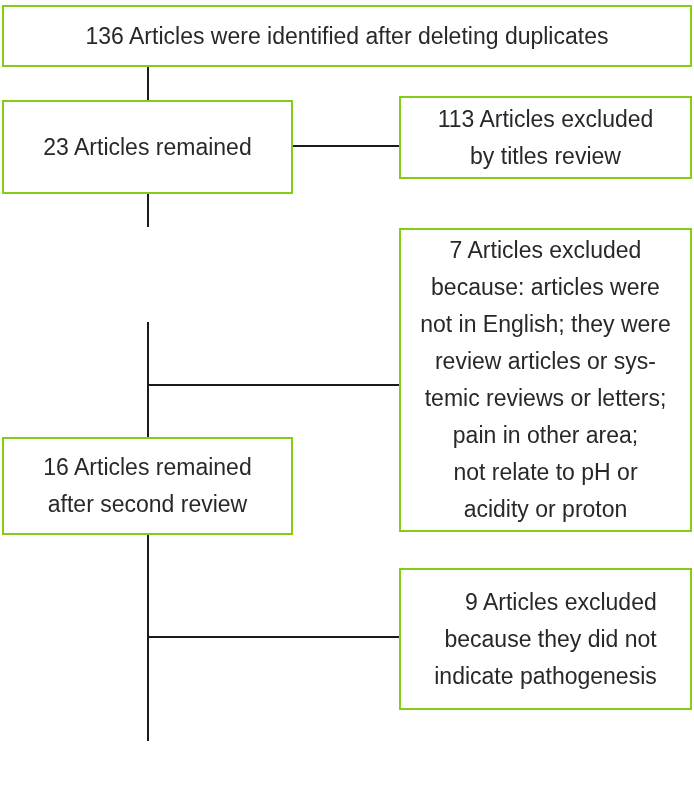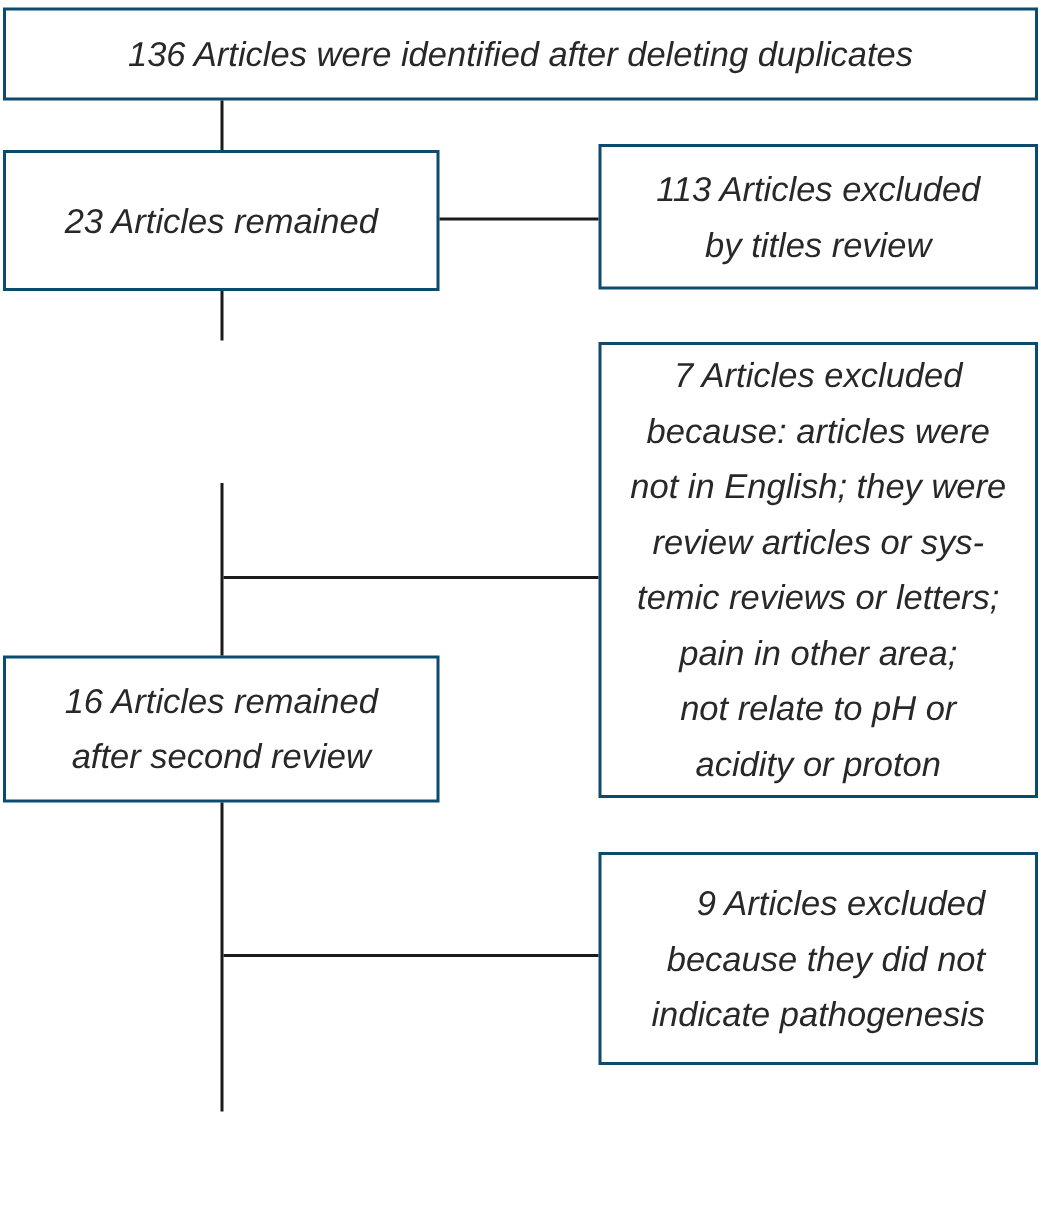"136 Articles were identified after" .node { border: 2px solid #0c4a6e -> 2px solid #84cc16; font-style: italic -> none }
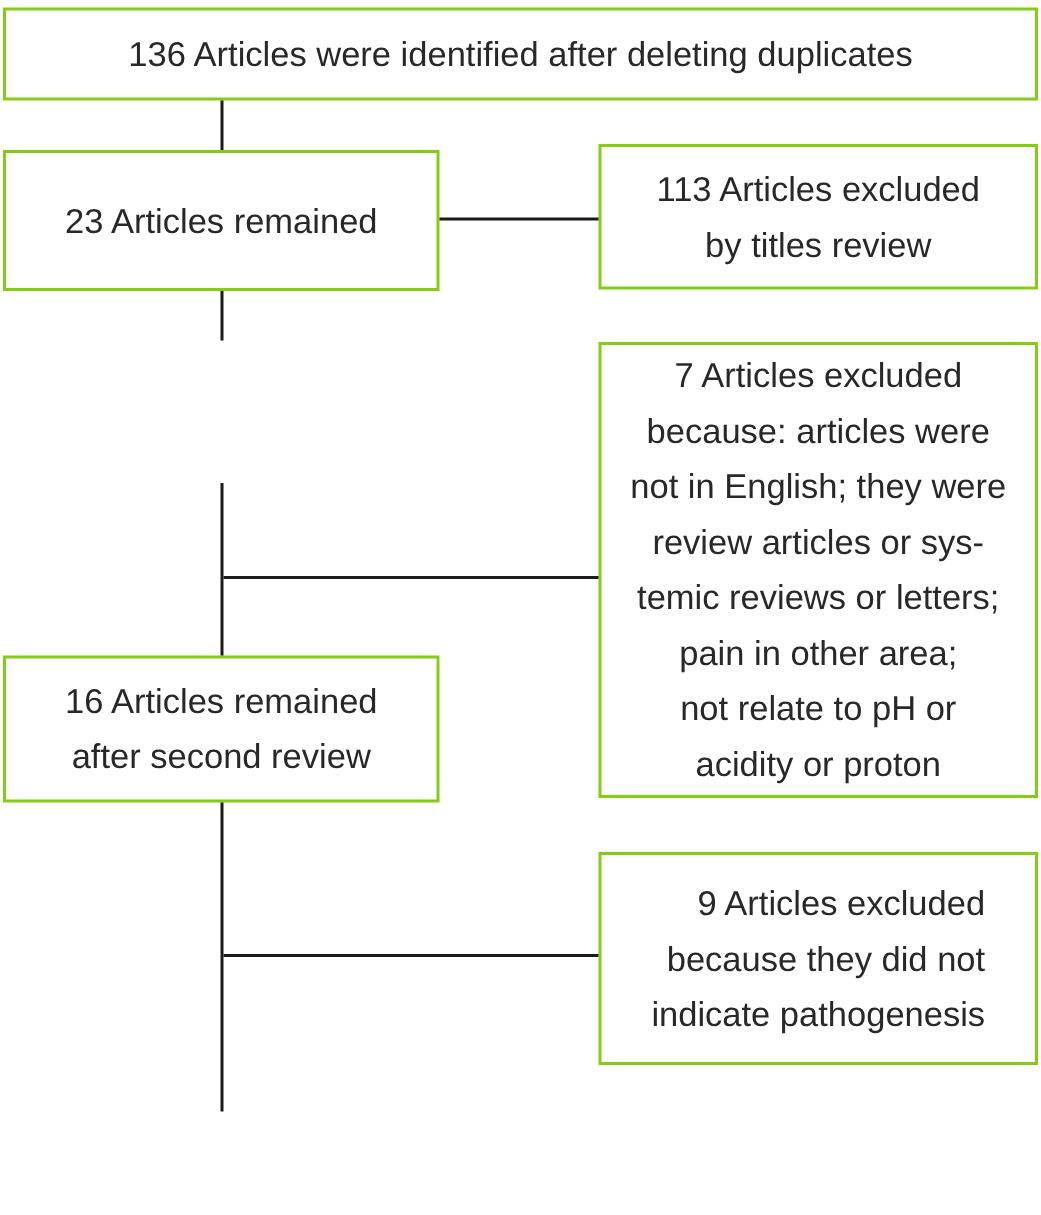"113 Articles excluded" #node-excluded-113 { height: 97px -> 83px }
